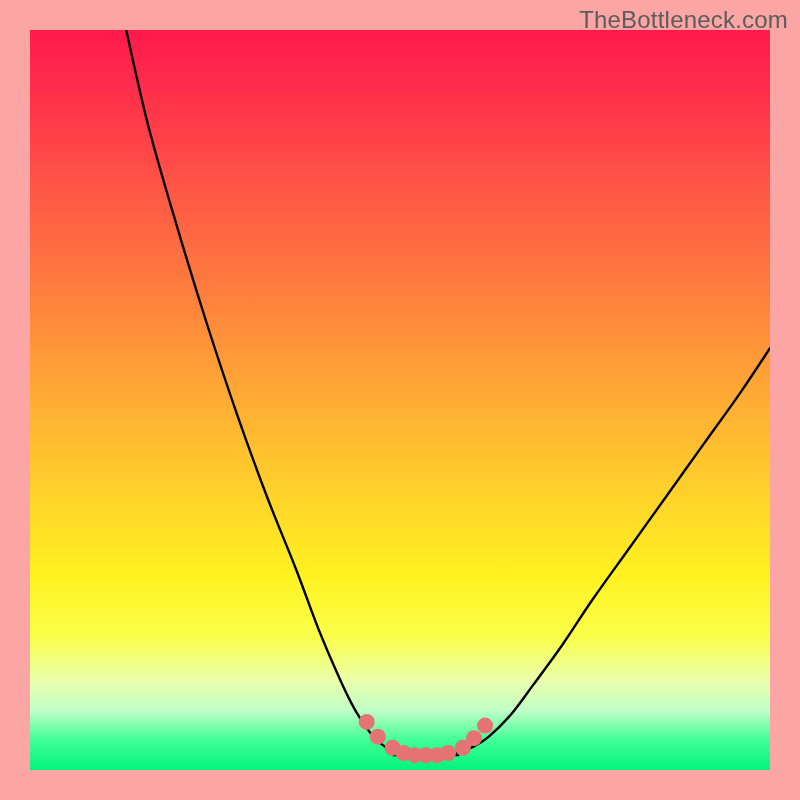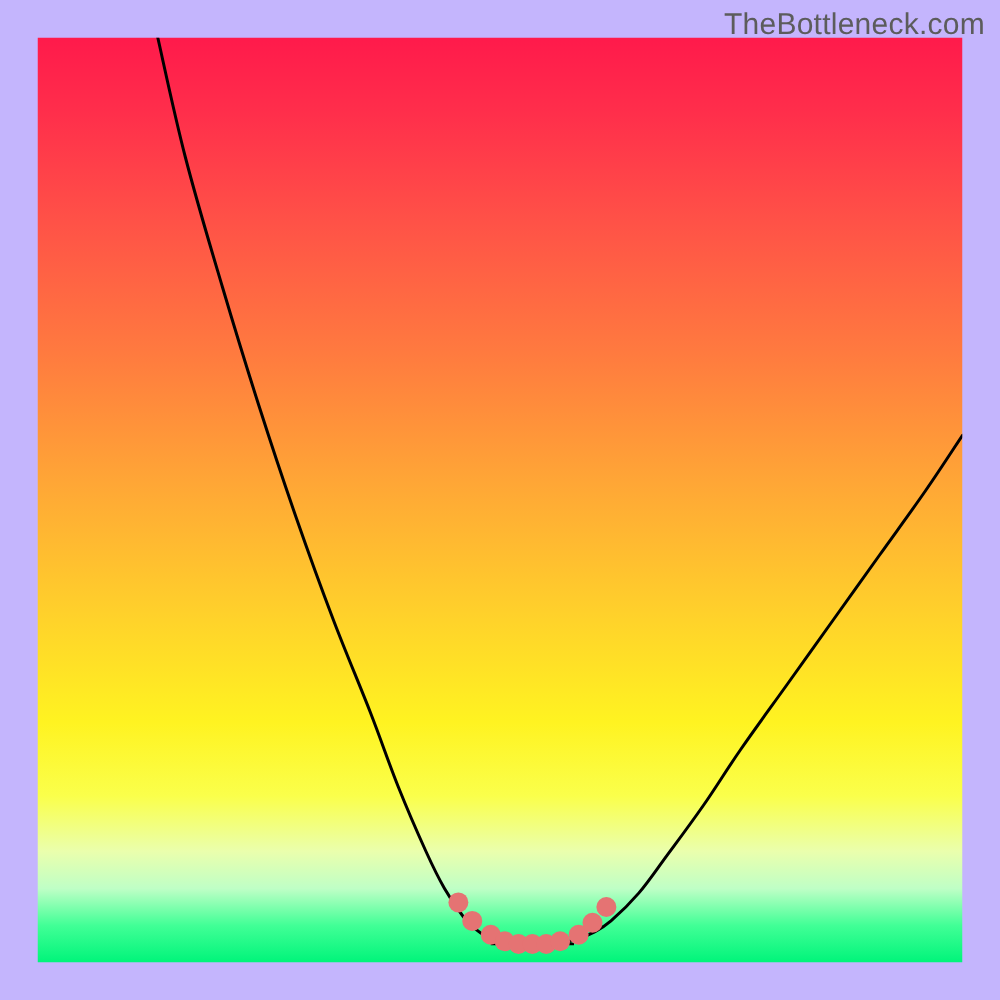"TheBottleneck.com" .frame { background: #c4b5fd -> #fca5a5 }
